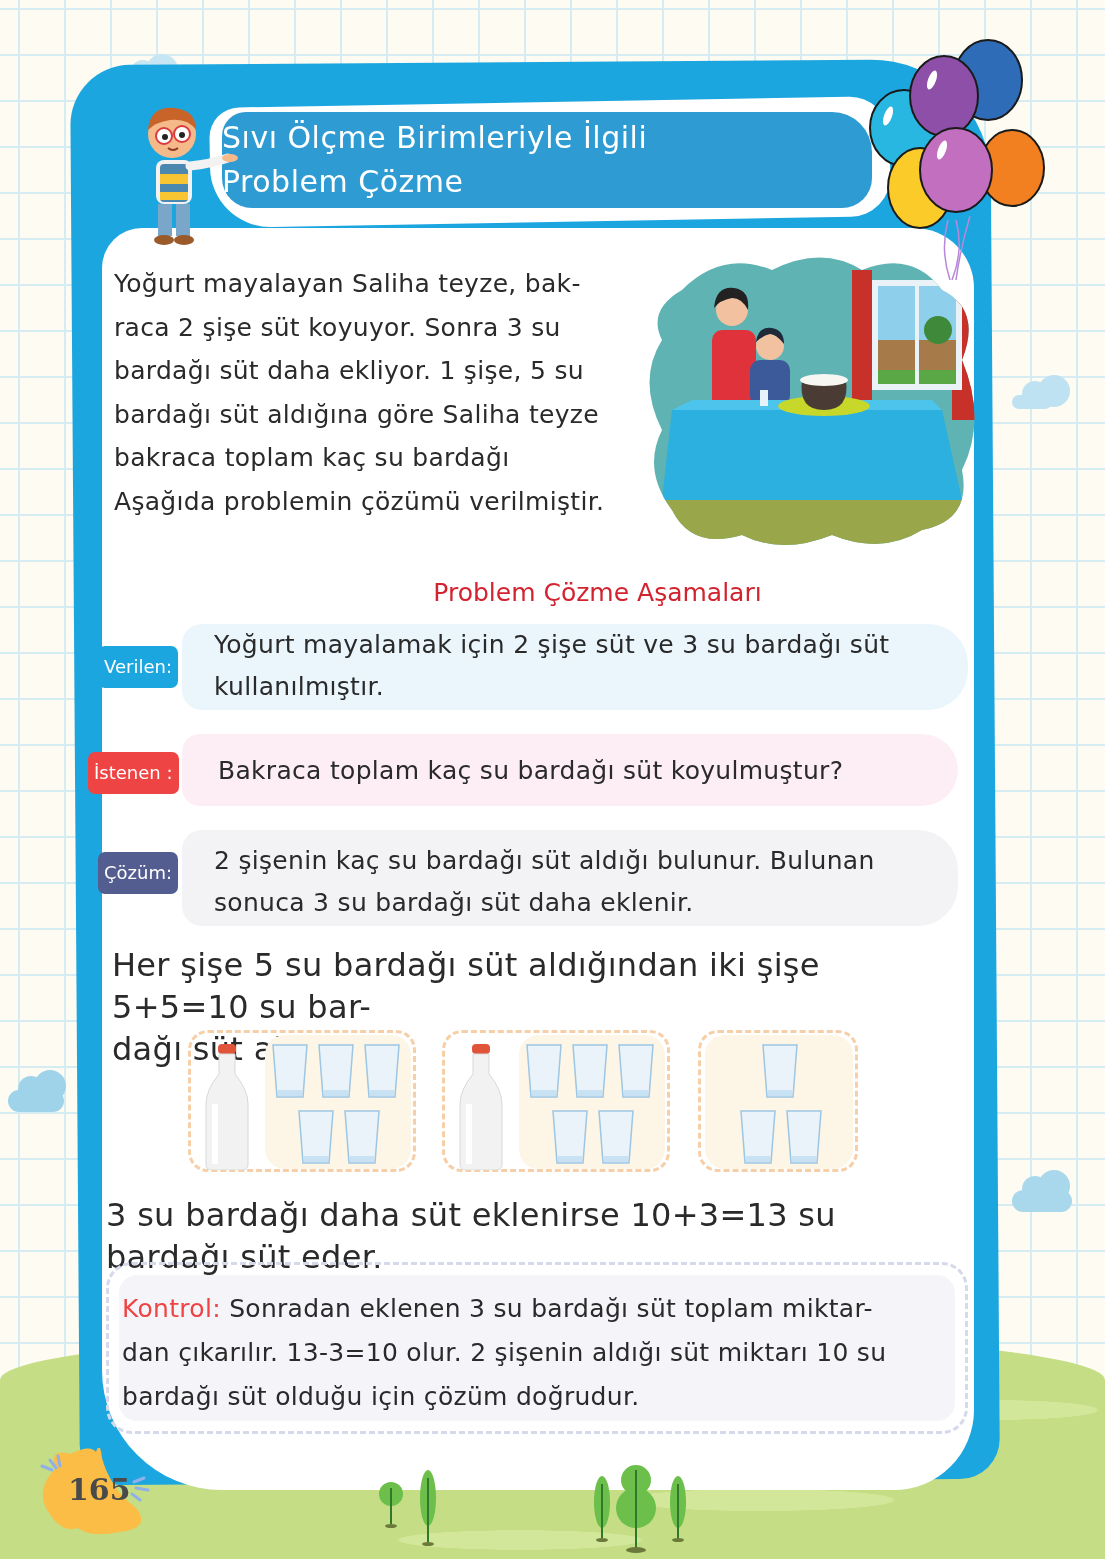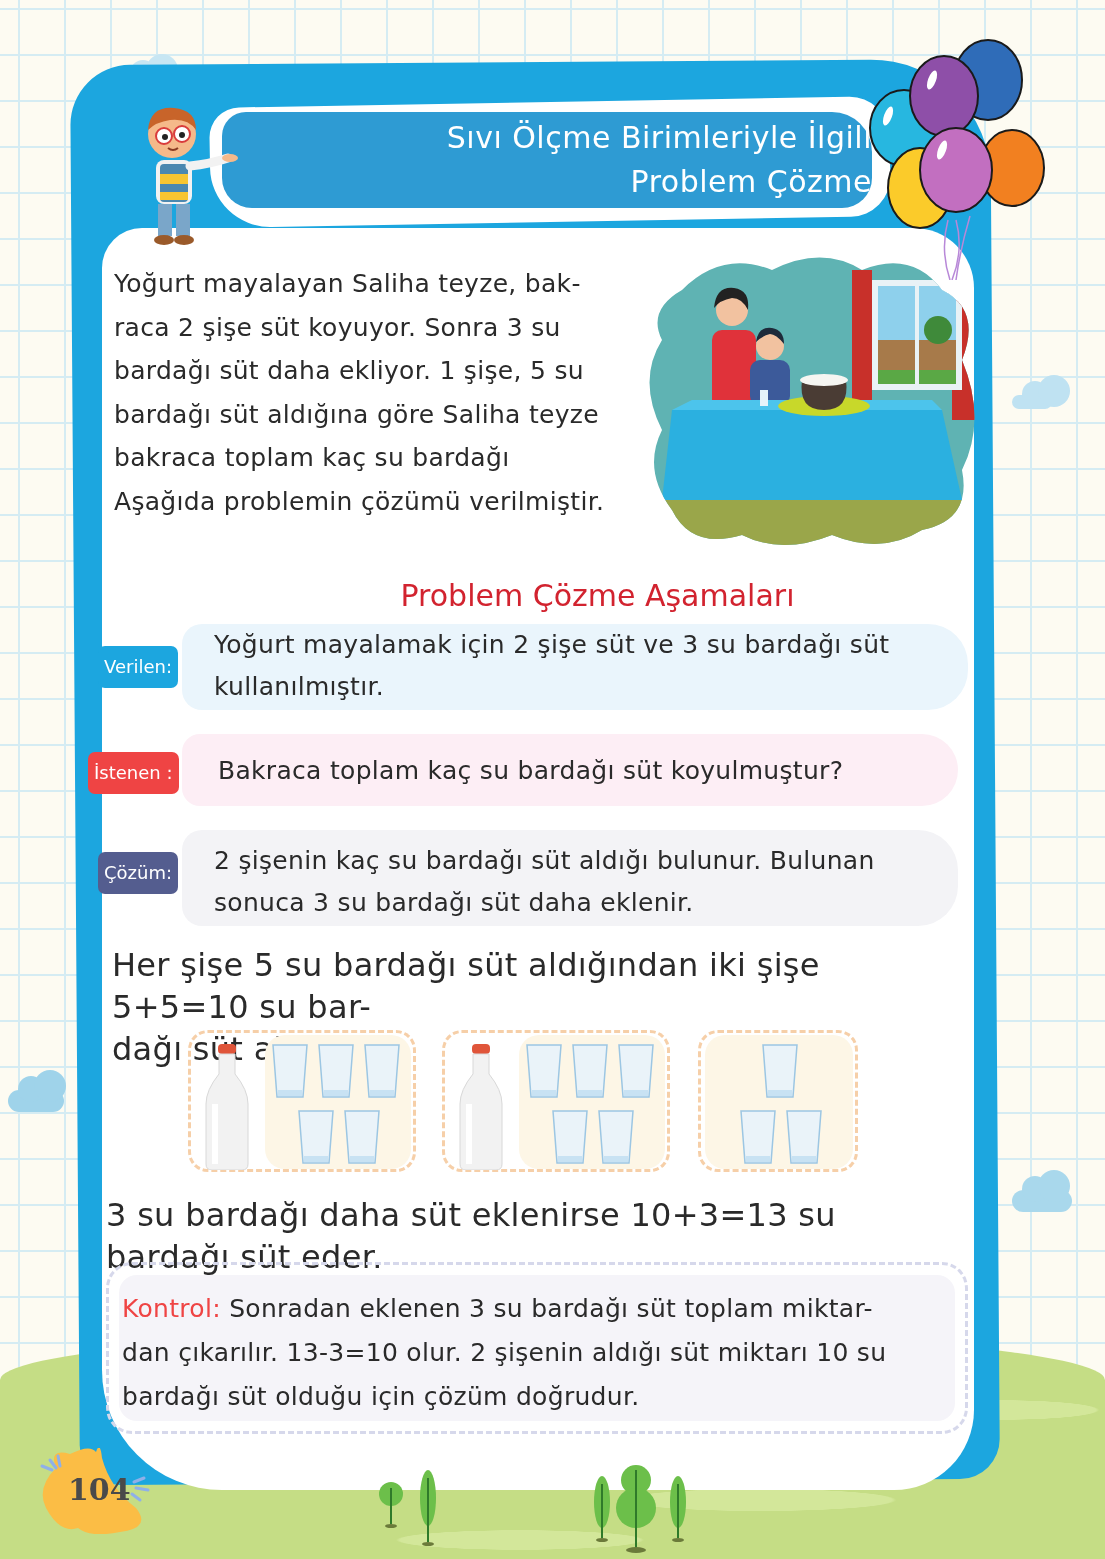"Sıvı Ölçme Birimleriyle İlgili" .title-box { align-items: flex-end -> flex-start }
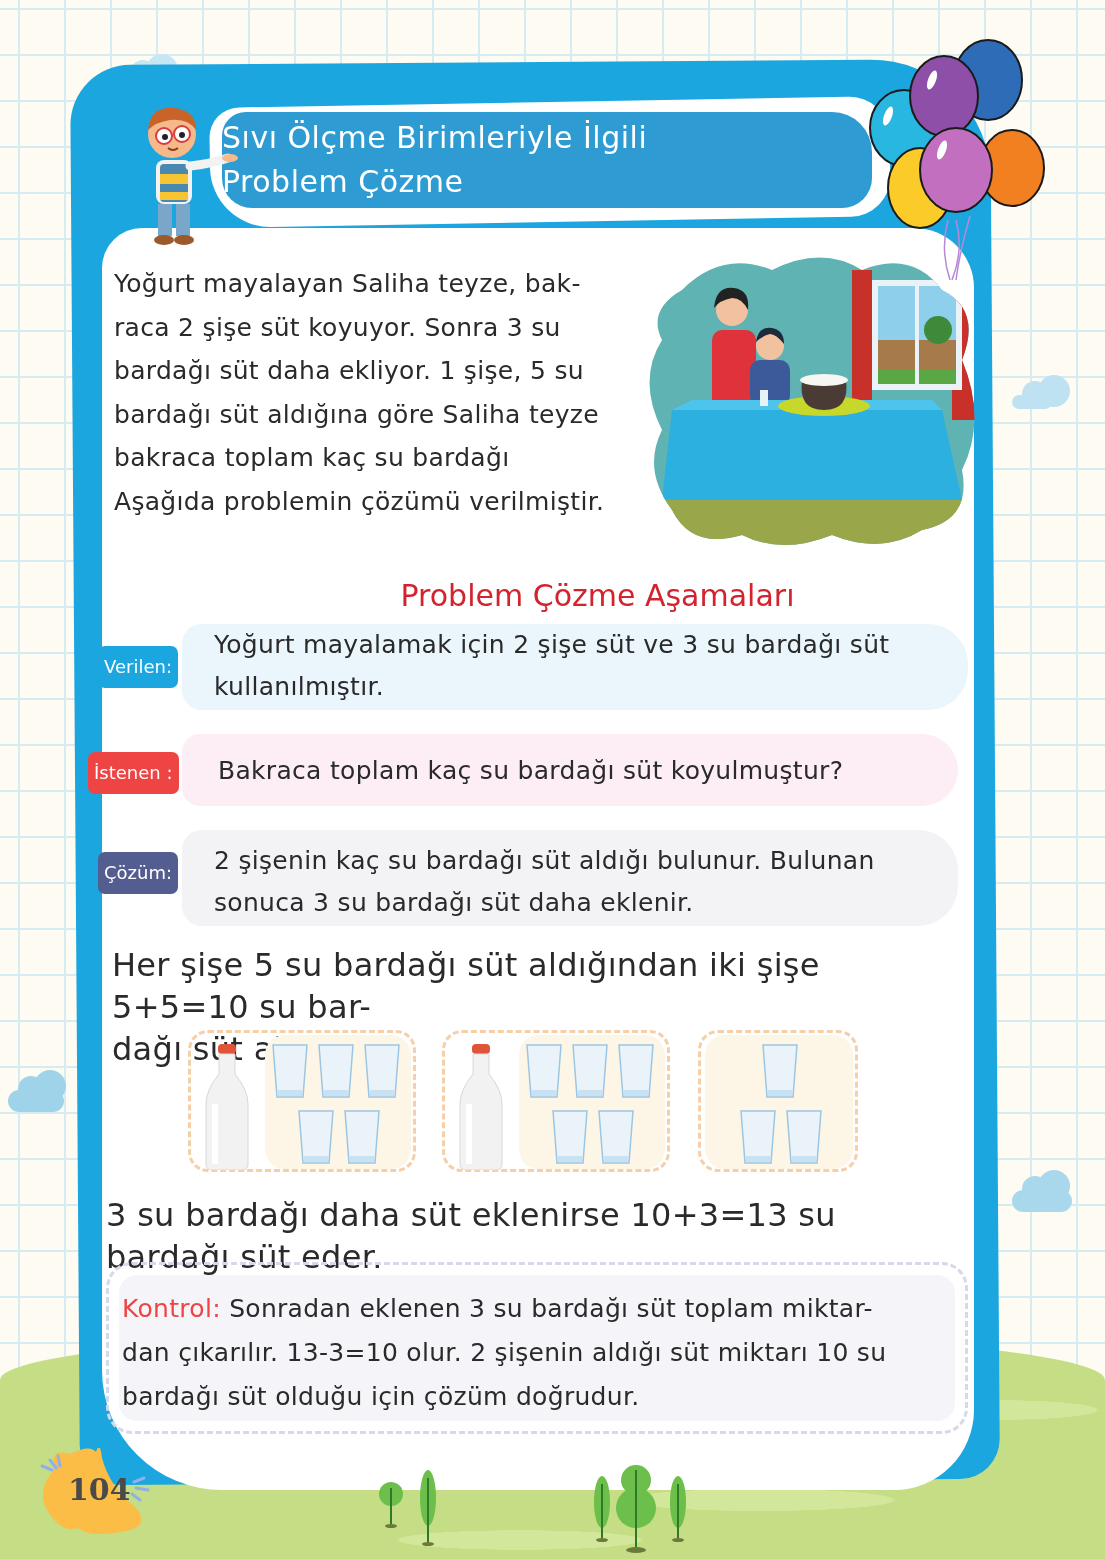"Problem Çözme Aşamaları" .section-title { font-size: 30px -> 25px }
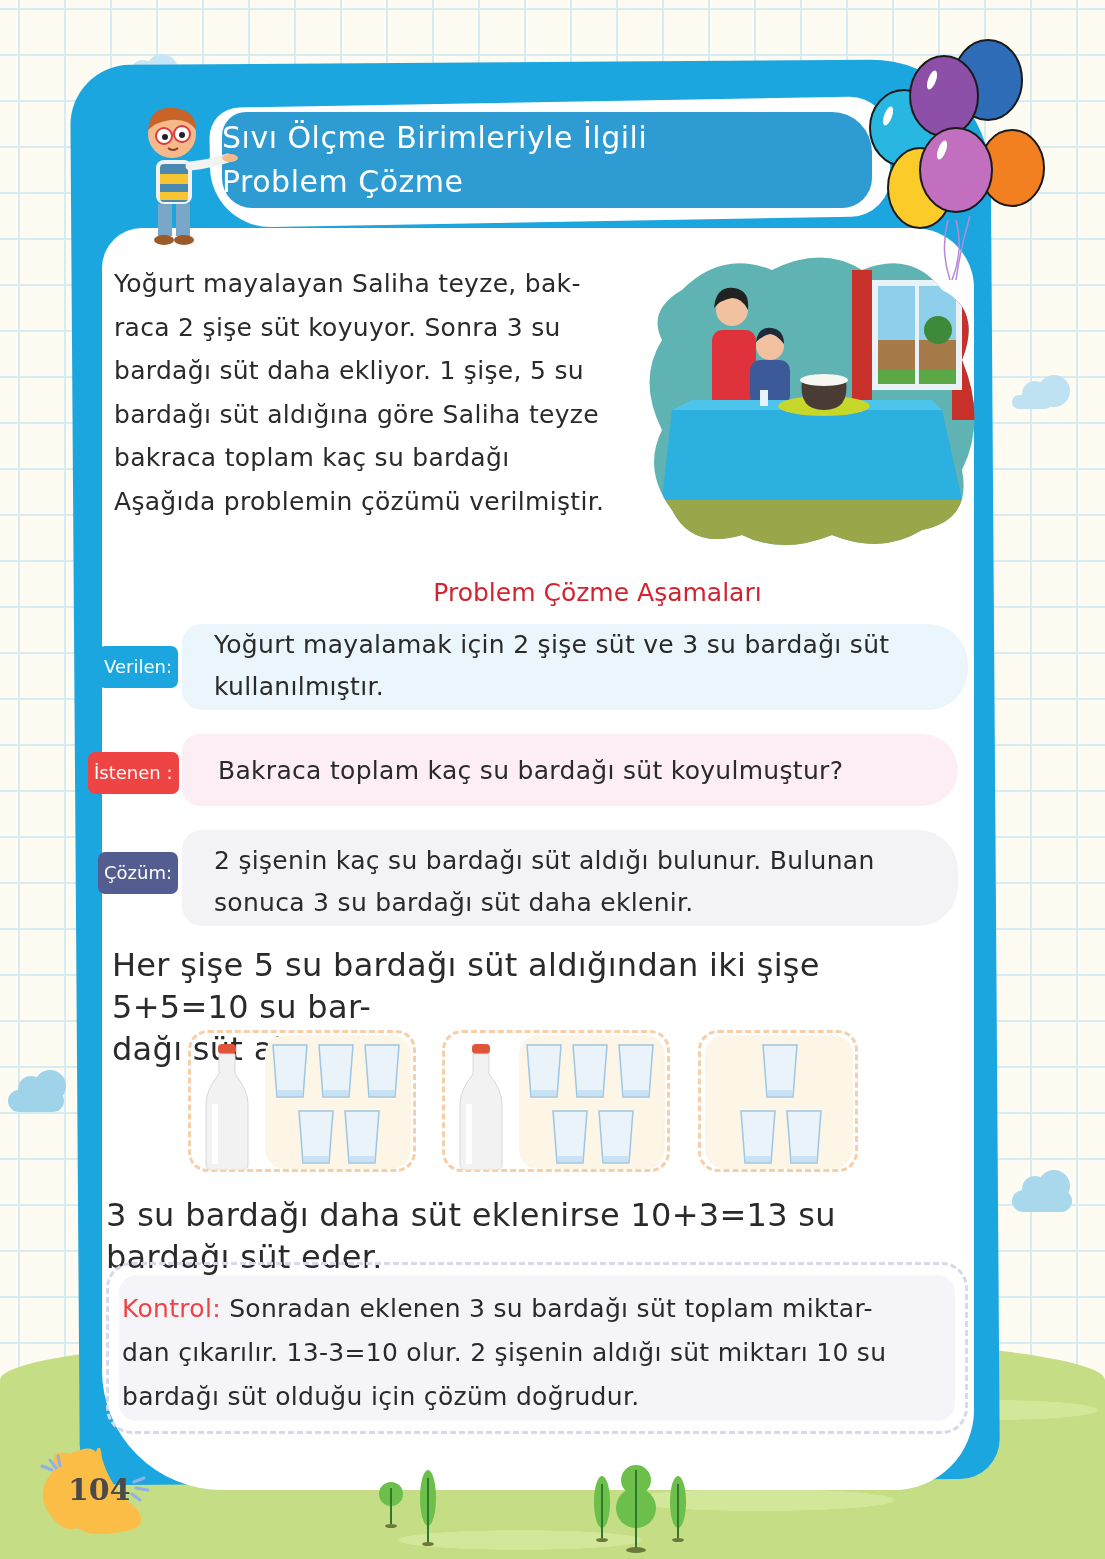"104" div.page-num { text: 104 -> 165 }
